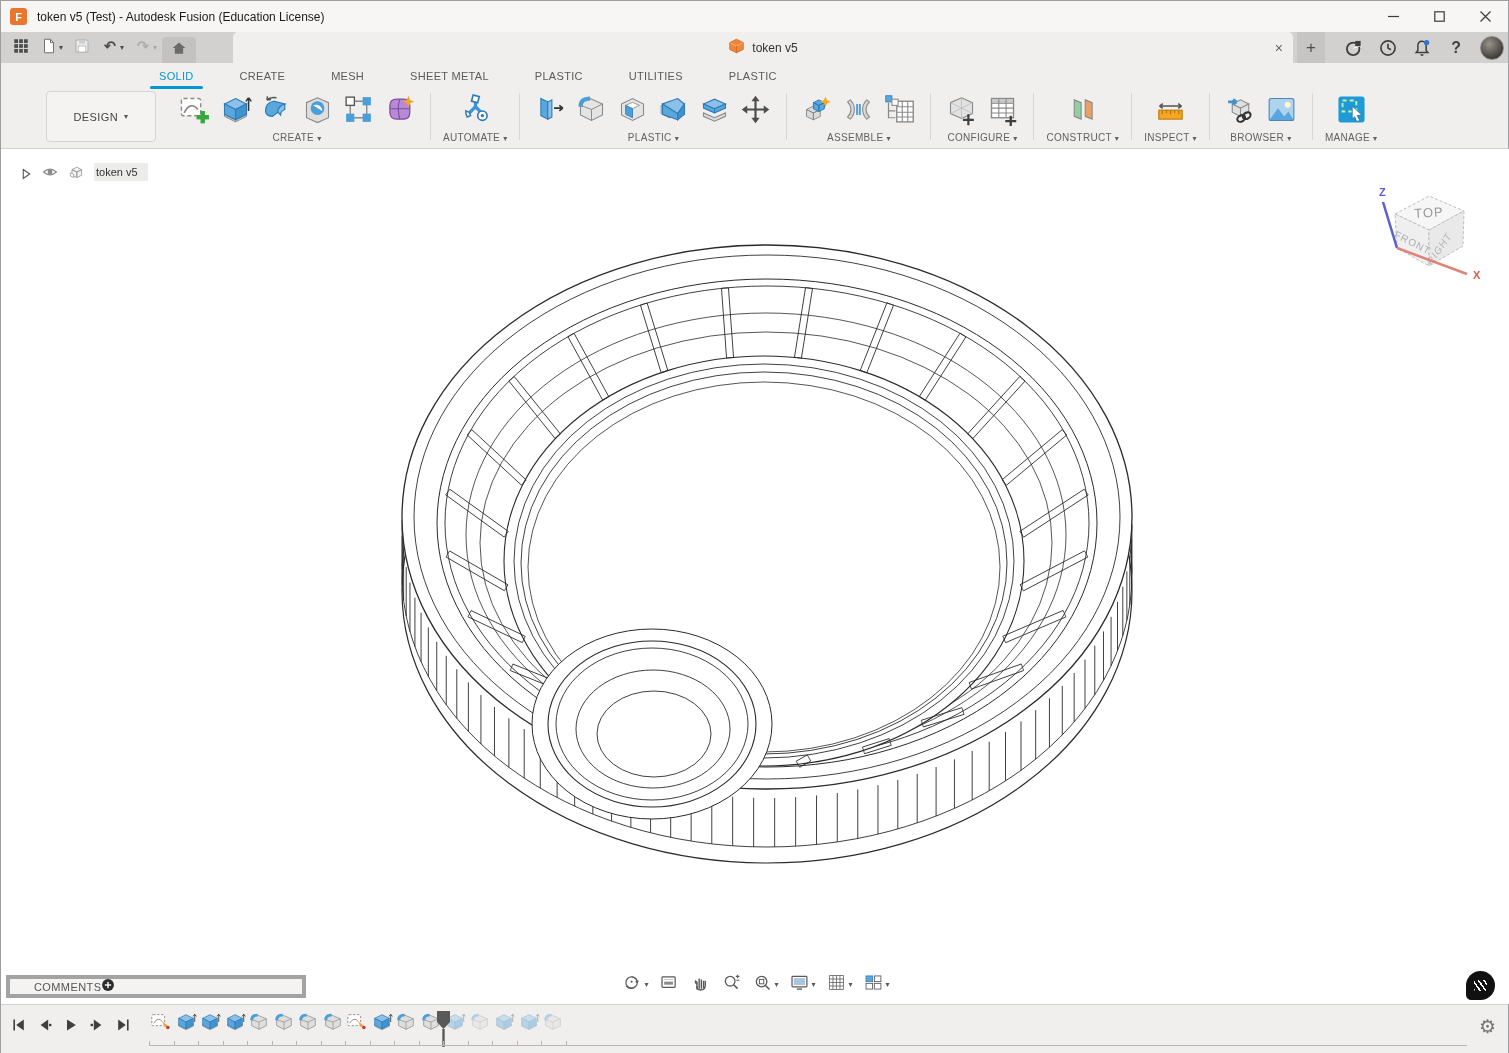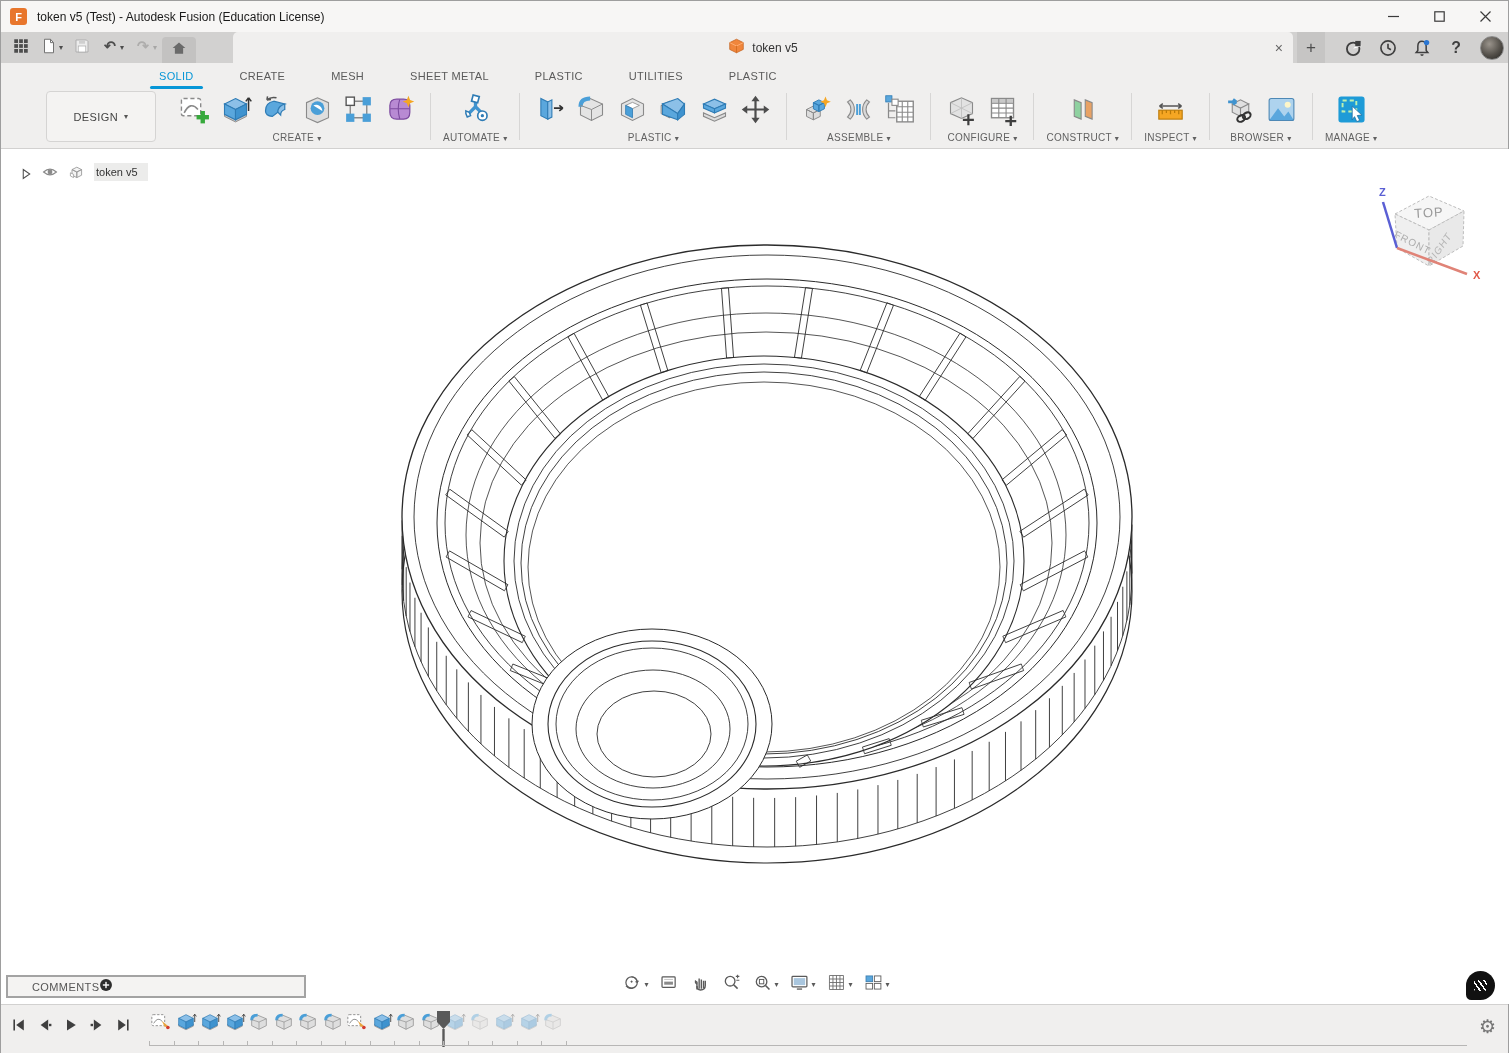"COMMENTS" .comments { border: 2px solid #a3a3a3 -> 4px solid #a3a3a3 }
